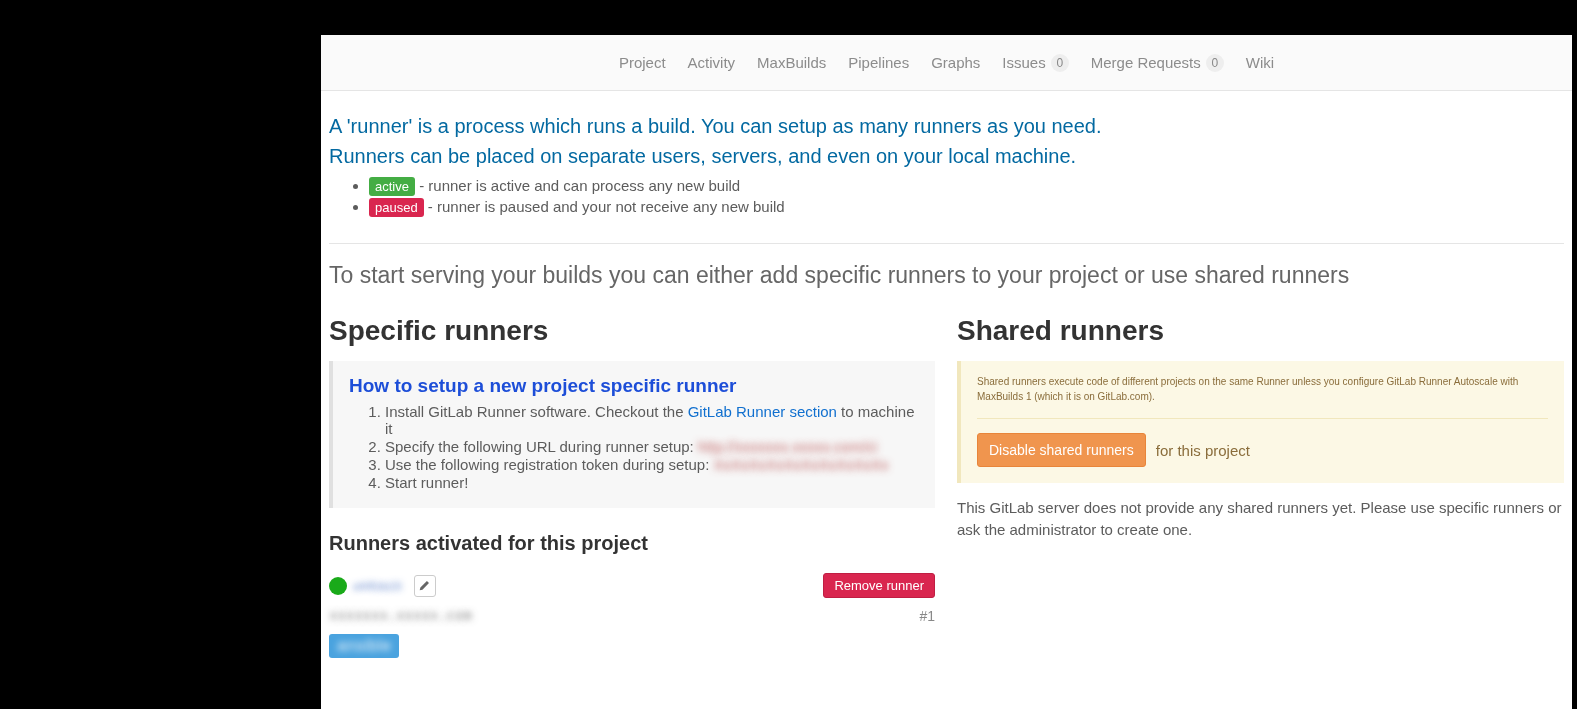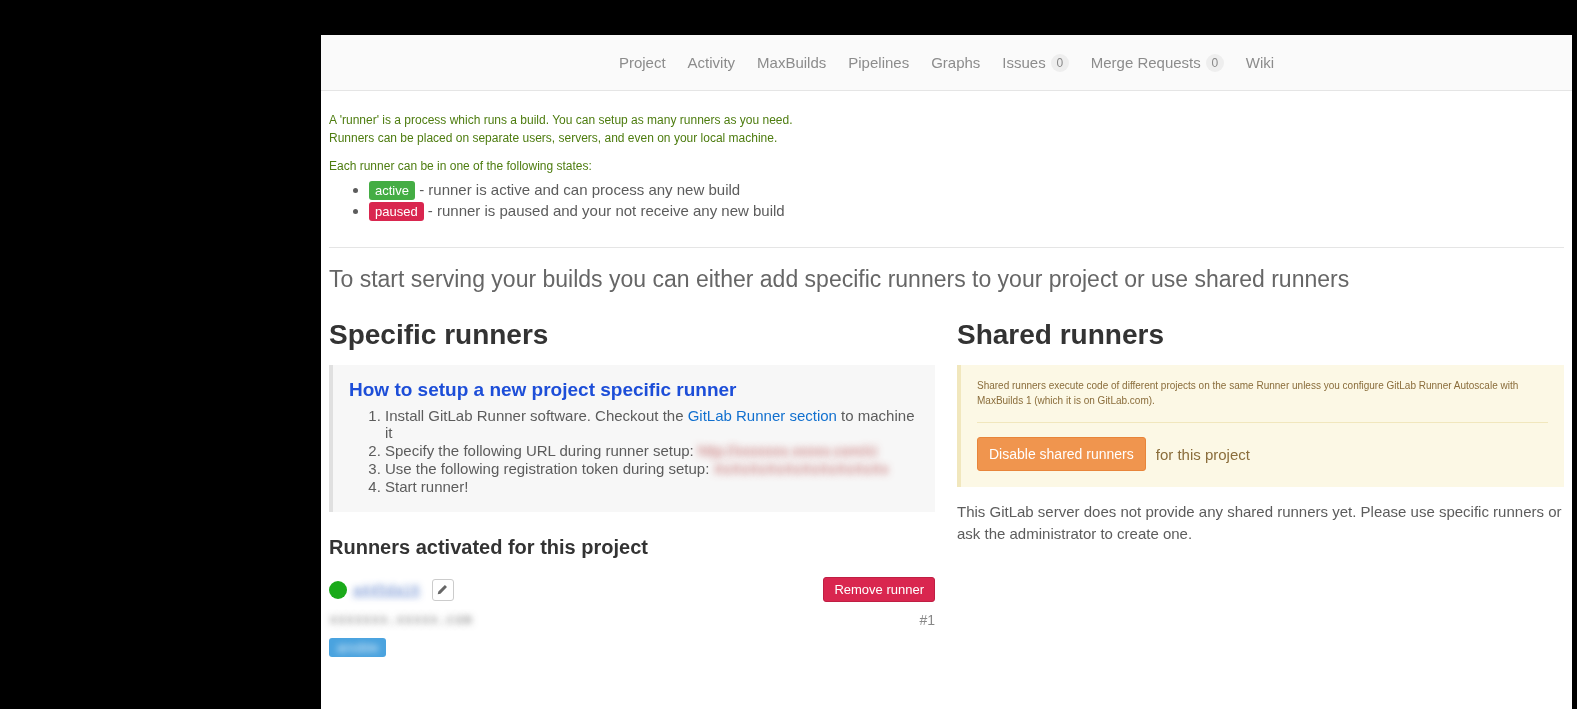"A 'runner' is a process" .intro p { color: #4d7c0f -> #0369a1; font-size: 12px -> 20px }
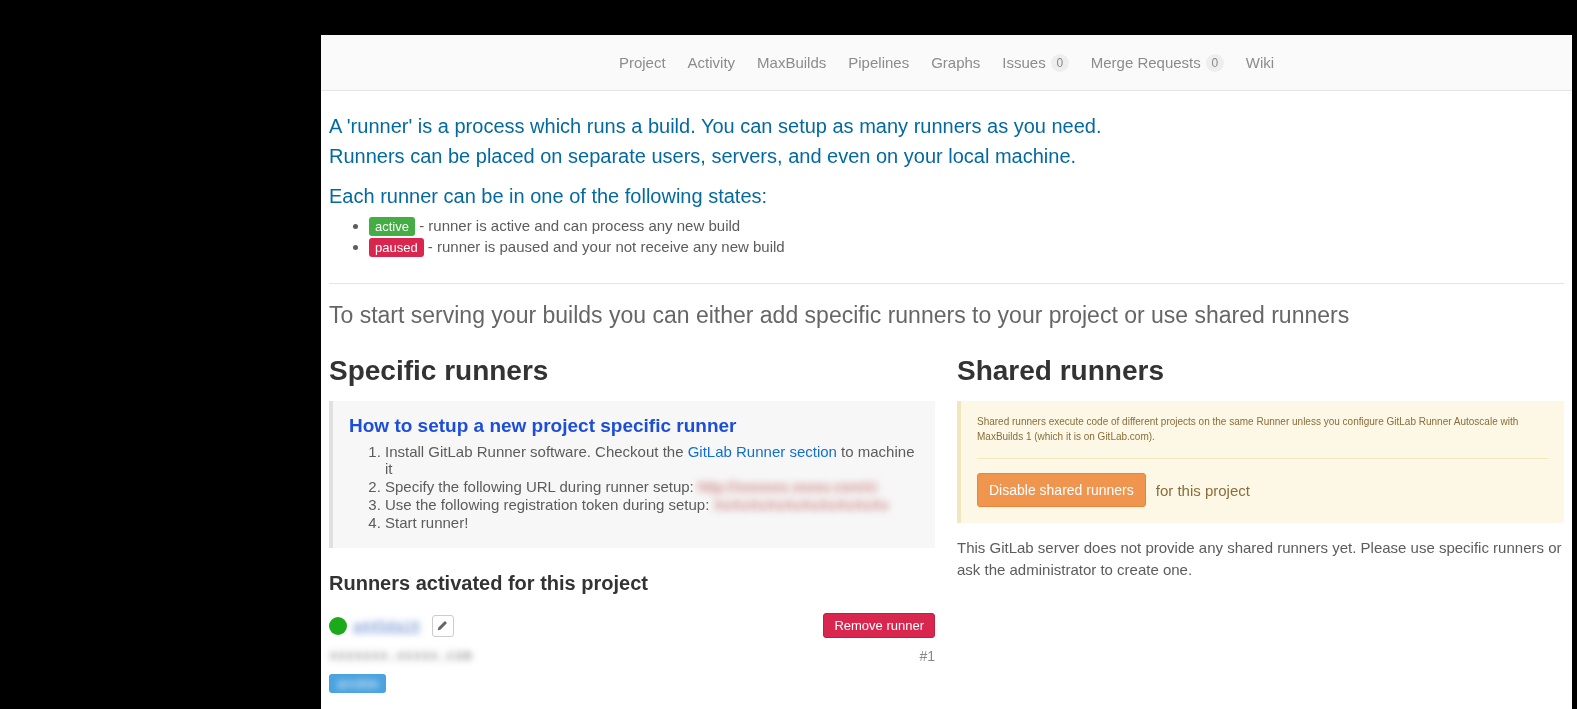"Each runner can be in" p.states-line { html: <p>Each runner can be in one of the following states:</p> -> none }
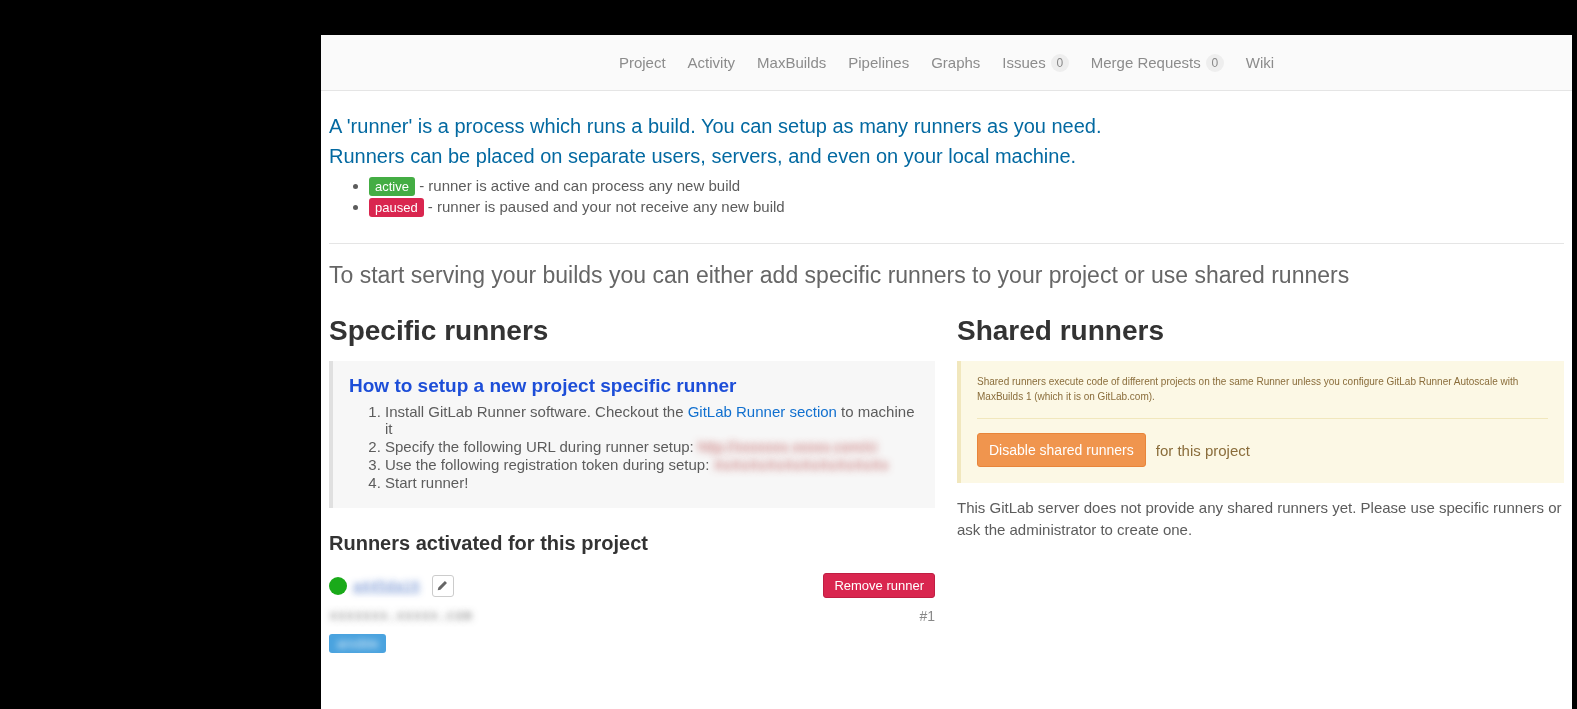"a445da16" .runner-id-blur { font-size: 15px -> 11px; text-decoration: underline -> none }
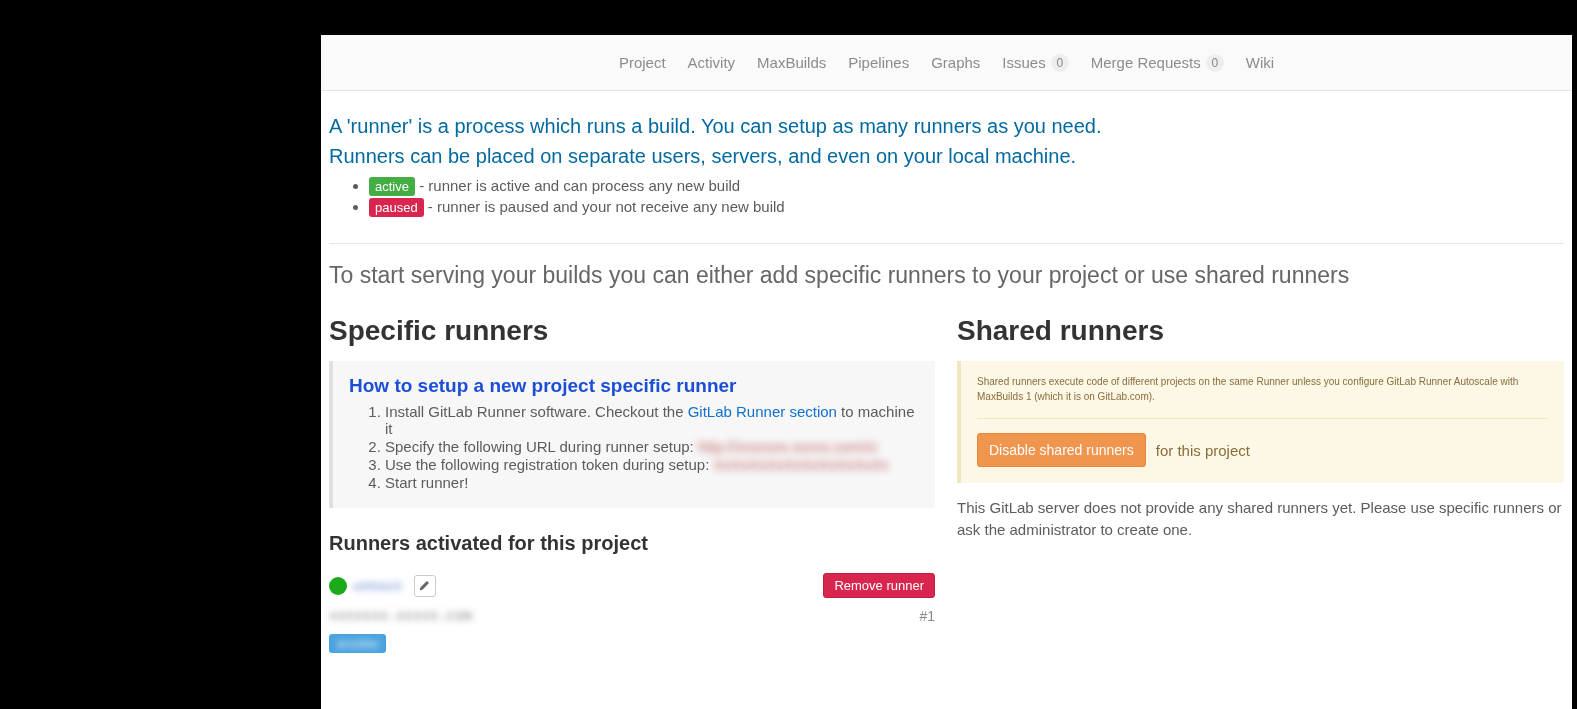"ansible" .tag-assistant { font-size: 13px -> 17px }
